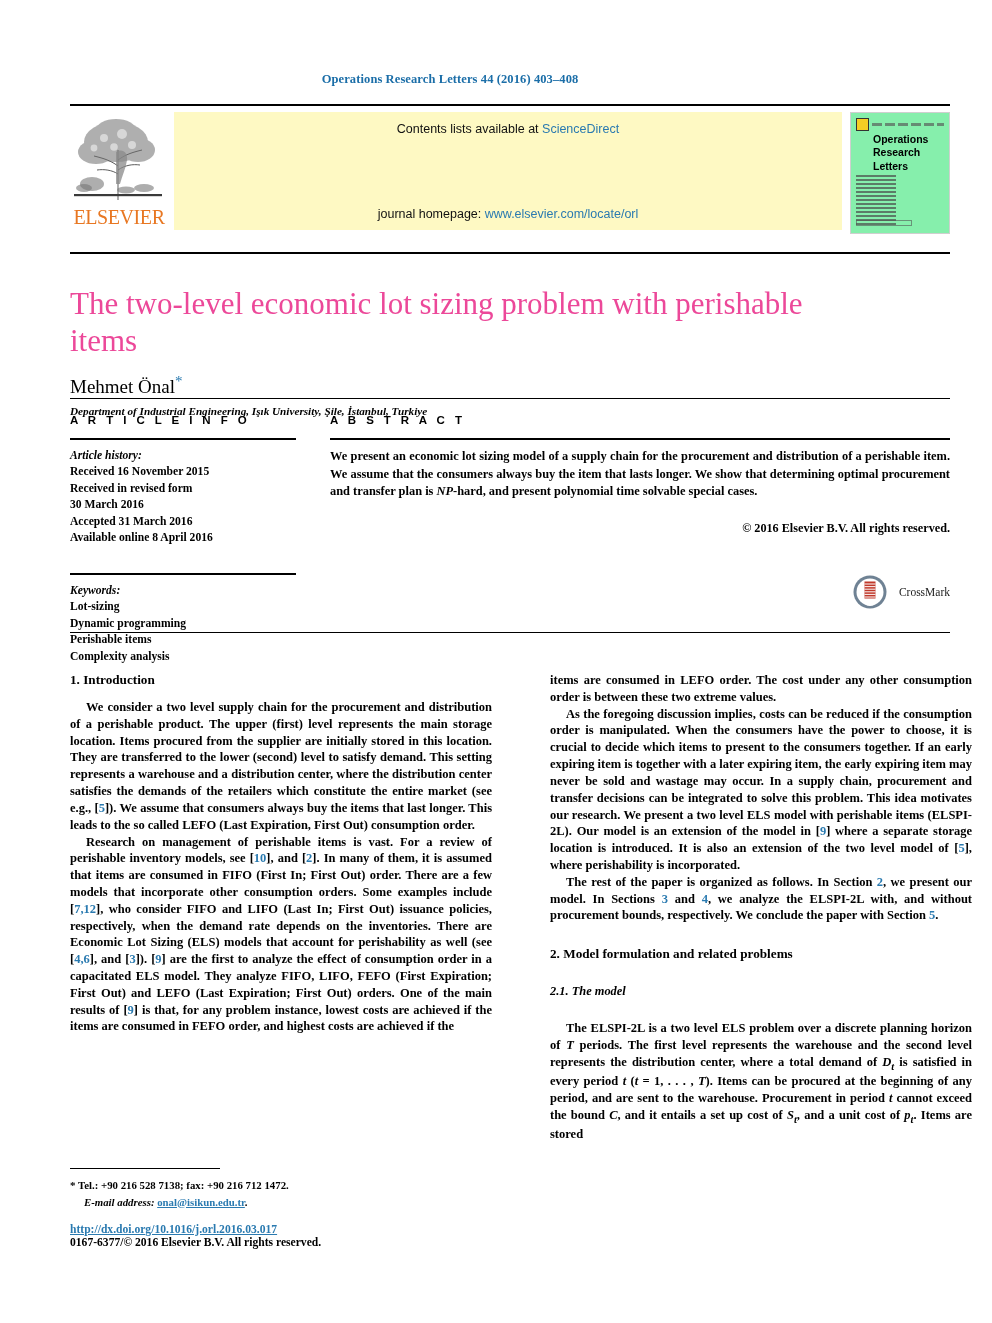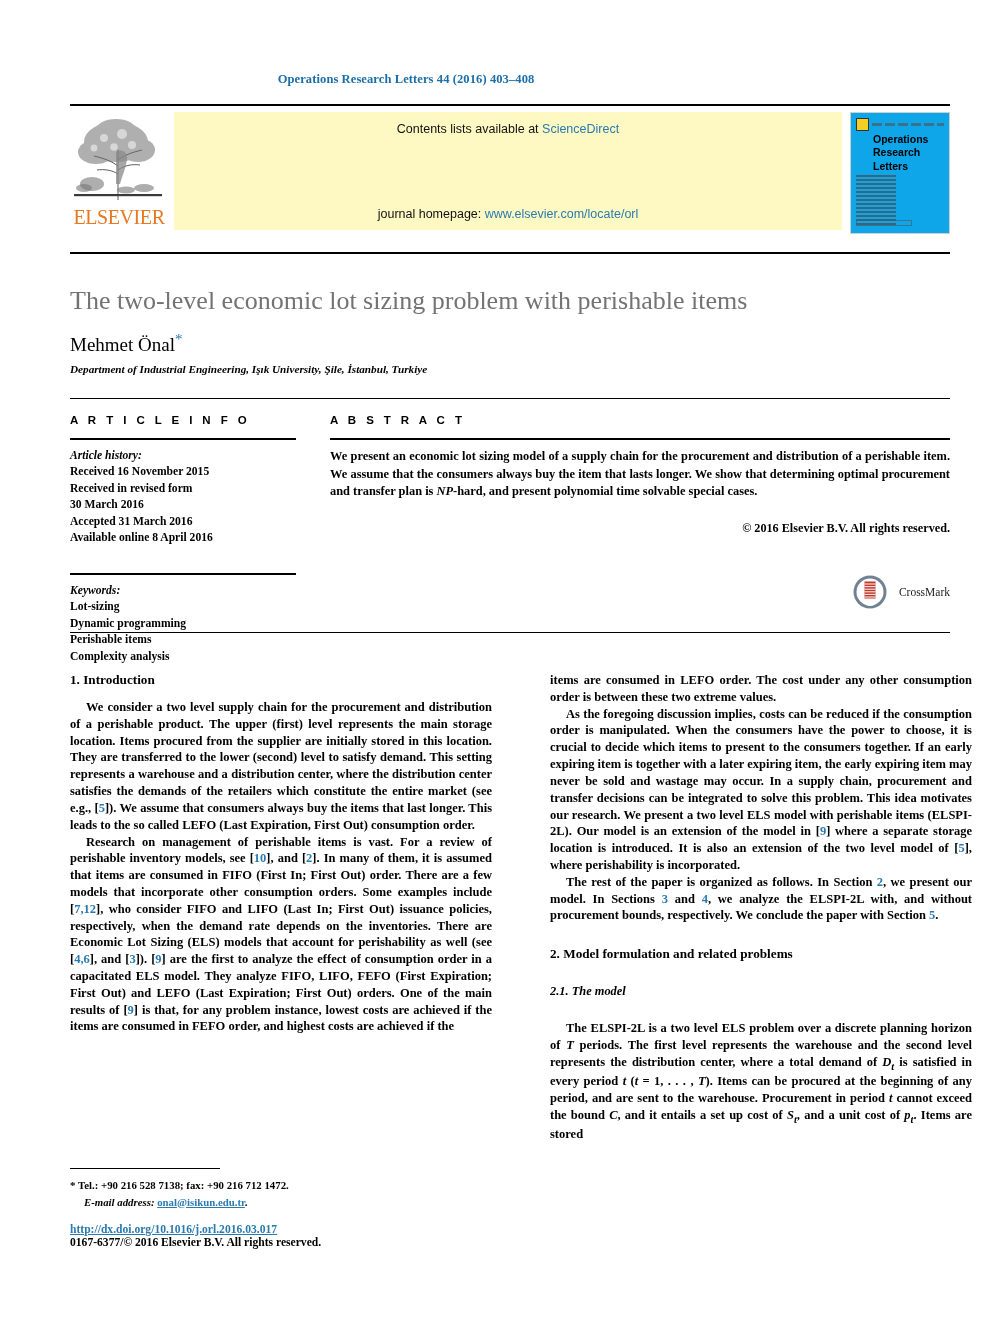"Operations Research Letters 44 (2016)" .running-head { padding-left: none -> 44px }
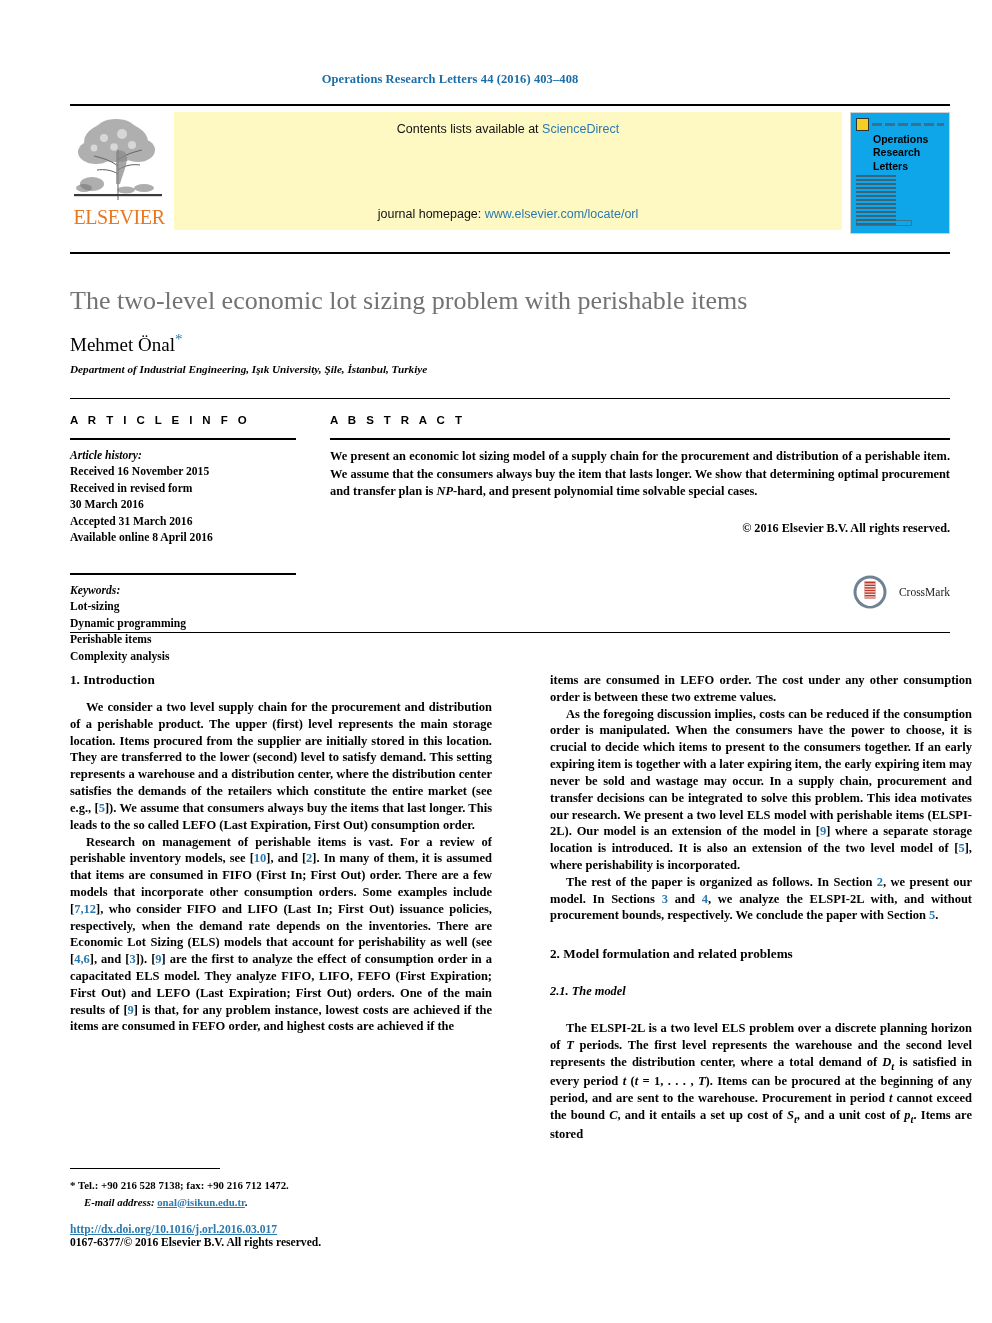"Operations" .cover-thumb { background: #0ea5e9 -> #86efac }
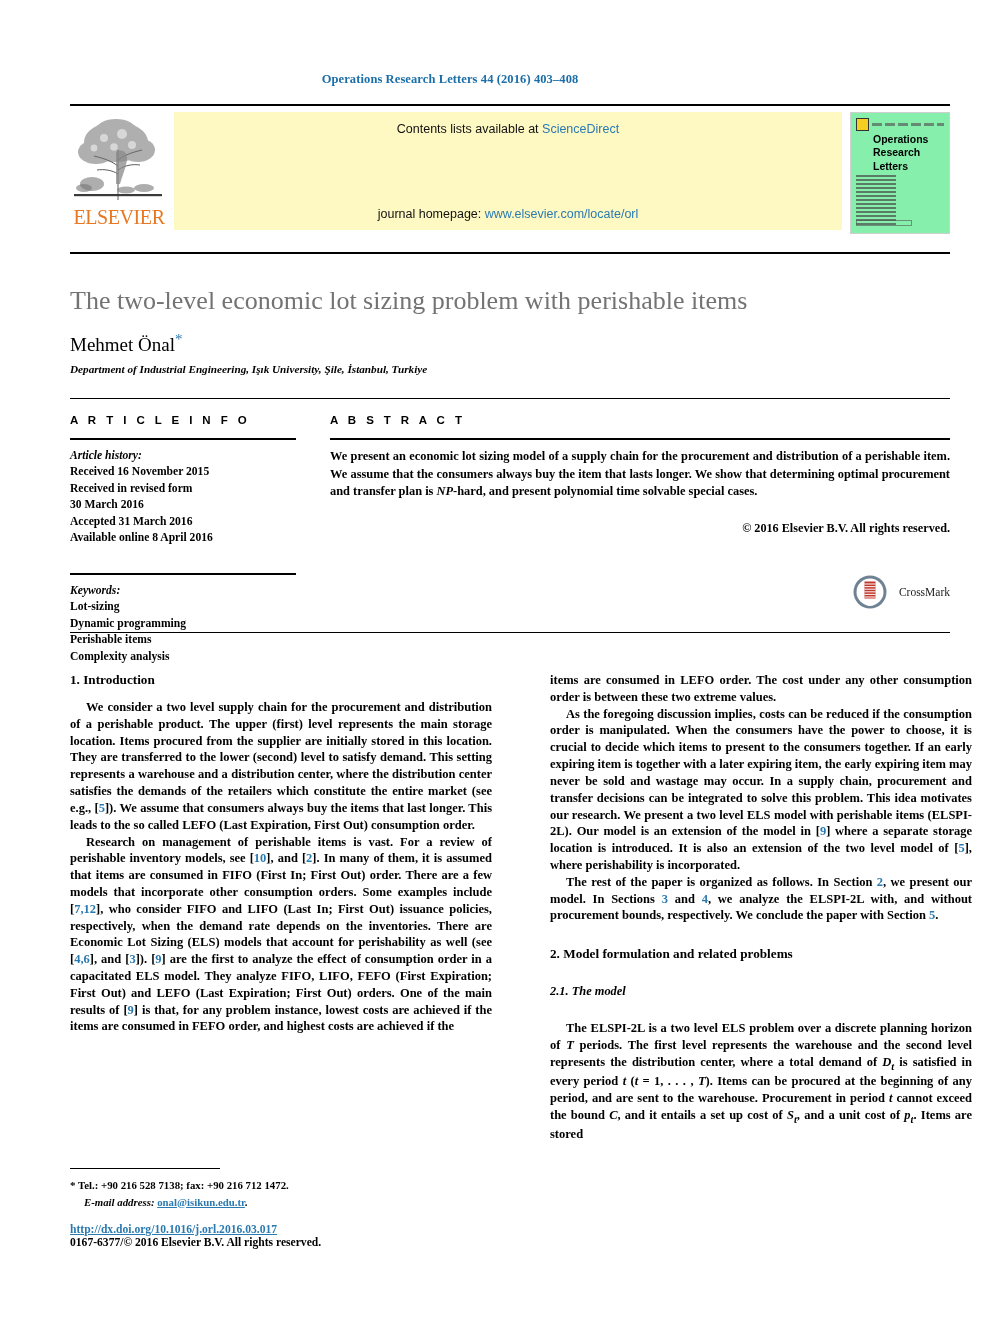"The two-level economic lot sizing" .article-title { color: #737373 -> #ec4899; font-size: 26px -> 31px }
